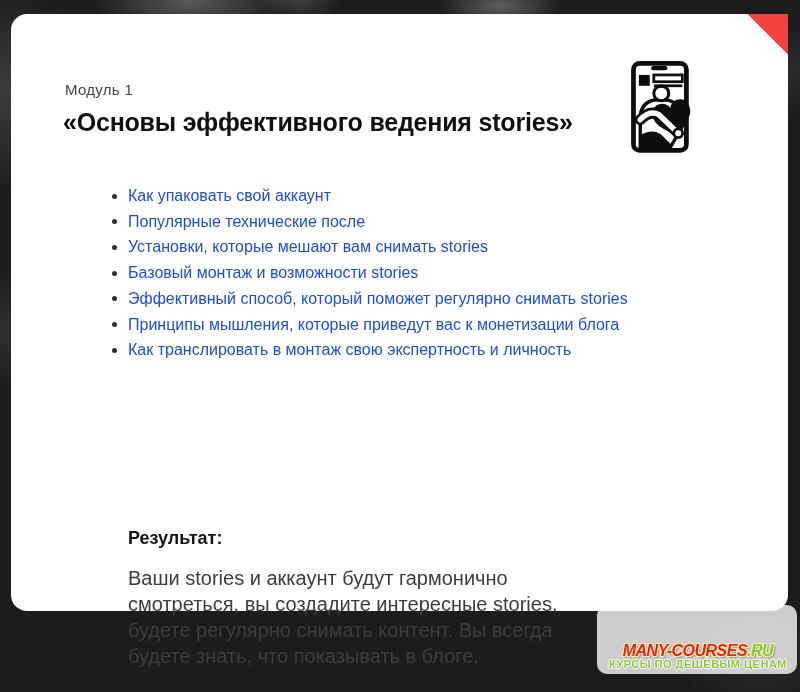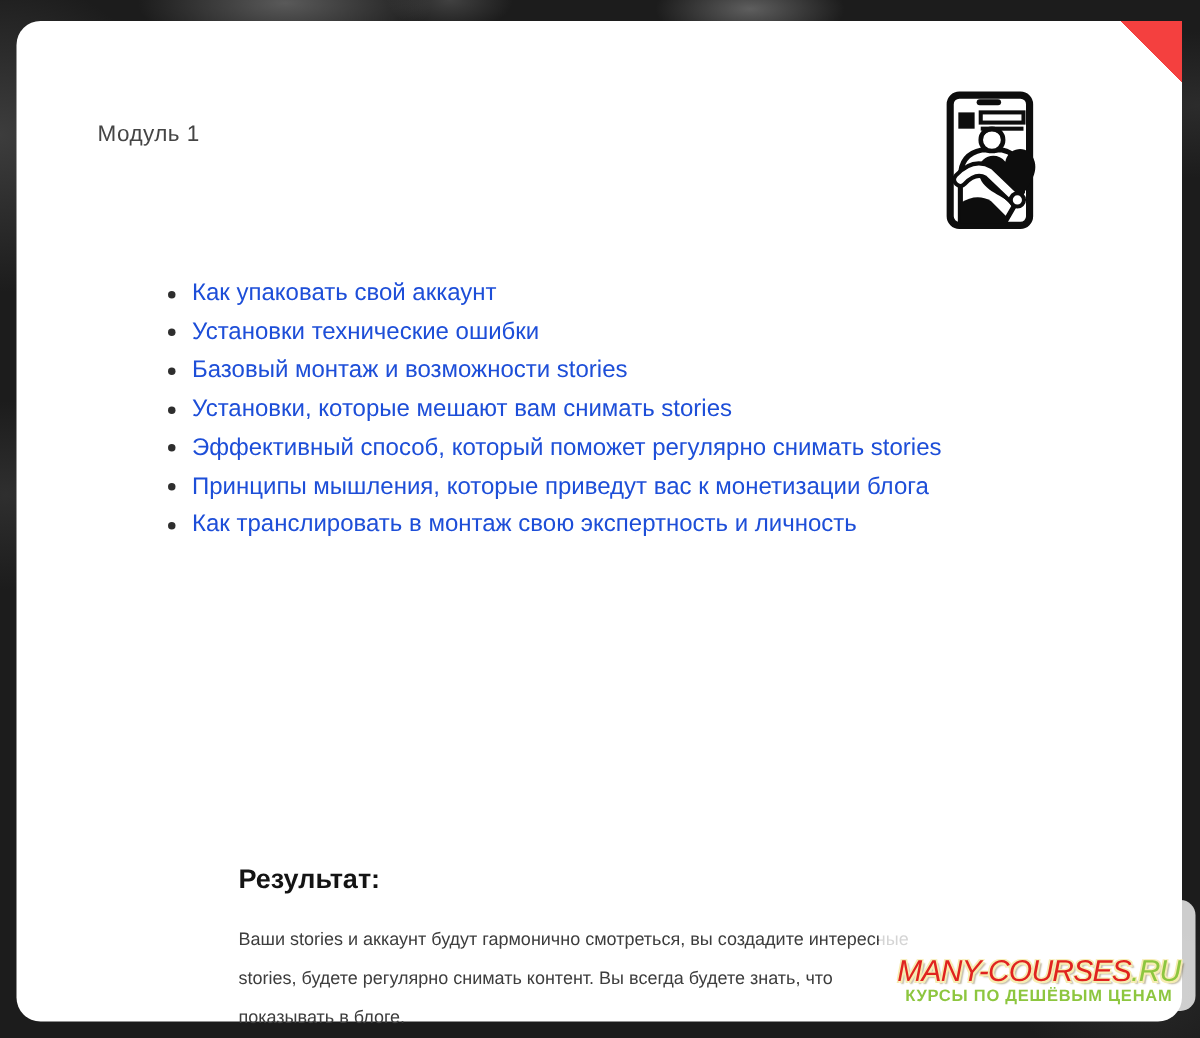"Модуль 1" .card { height: 667px -> 597px }
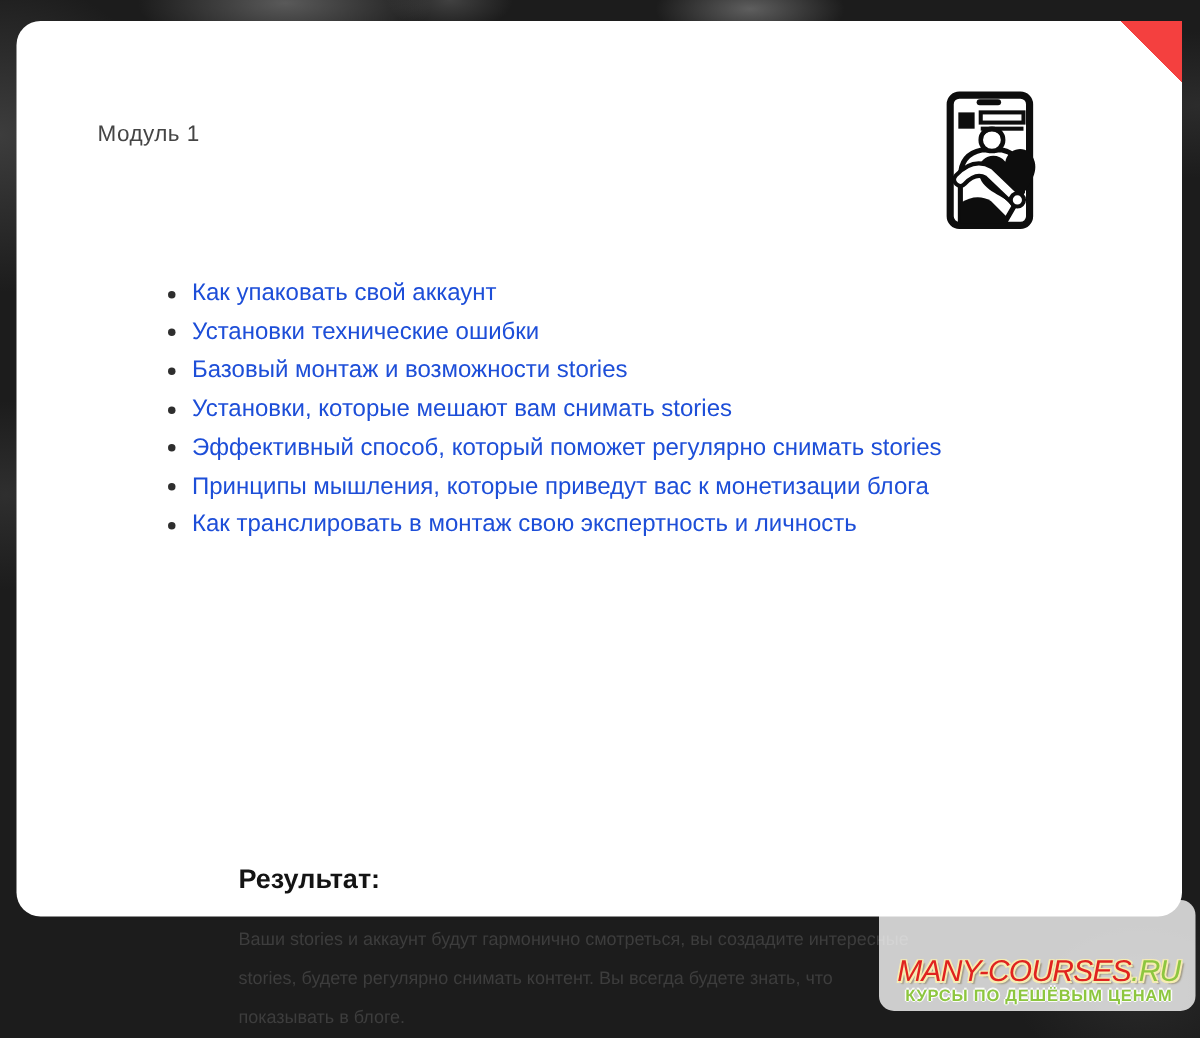"«Основы эффективного ведения stories»" div.course-title { html: none -> <div>«Основы эффективного ведения stories»</div> }
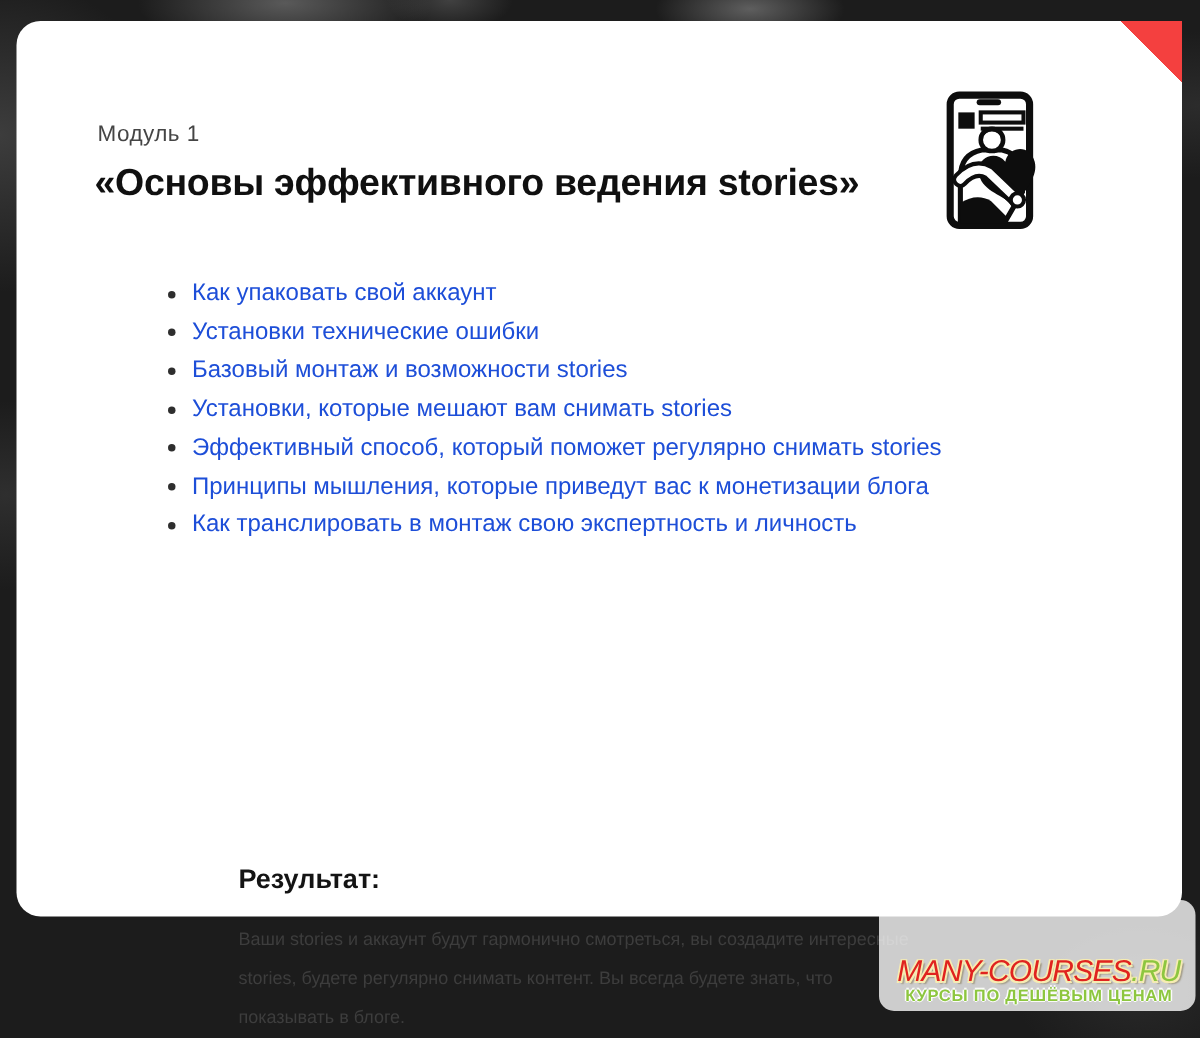"Установки технические ошибки" li { text: Установки технические ошибки -> Популярные технические после }
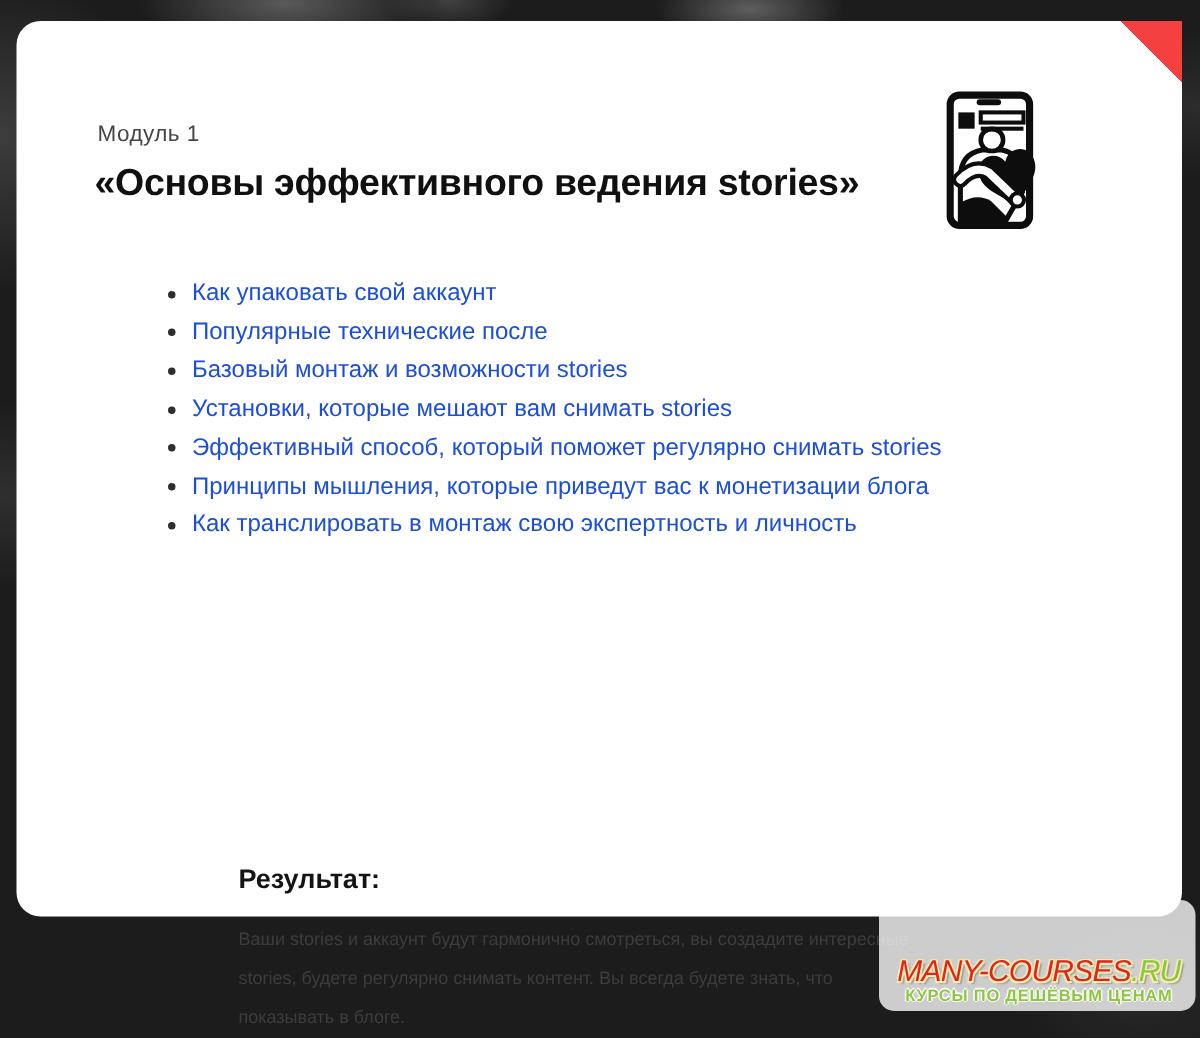"Базовый монтаж и возможности stories" li { order: before "Установки, которые мешают вам снимать" -> after "Установки, которые мешают вам снимать" }
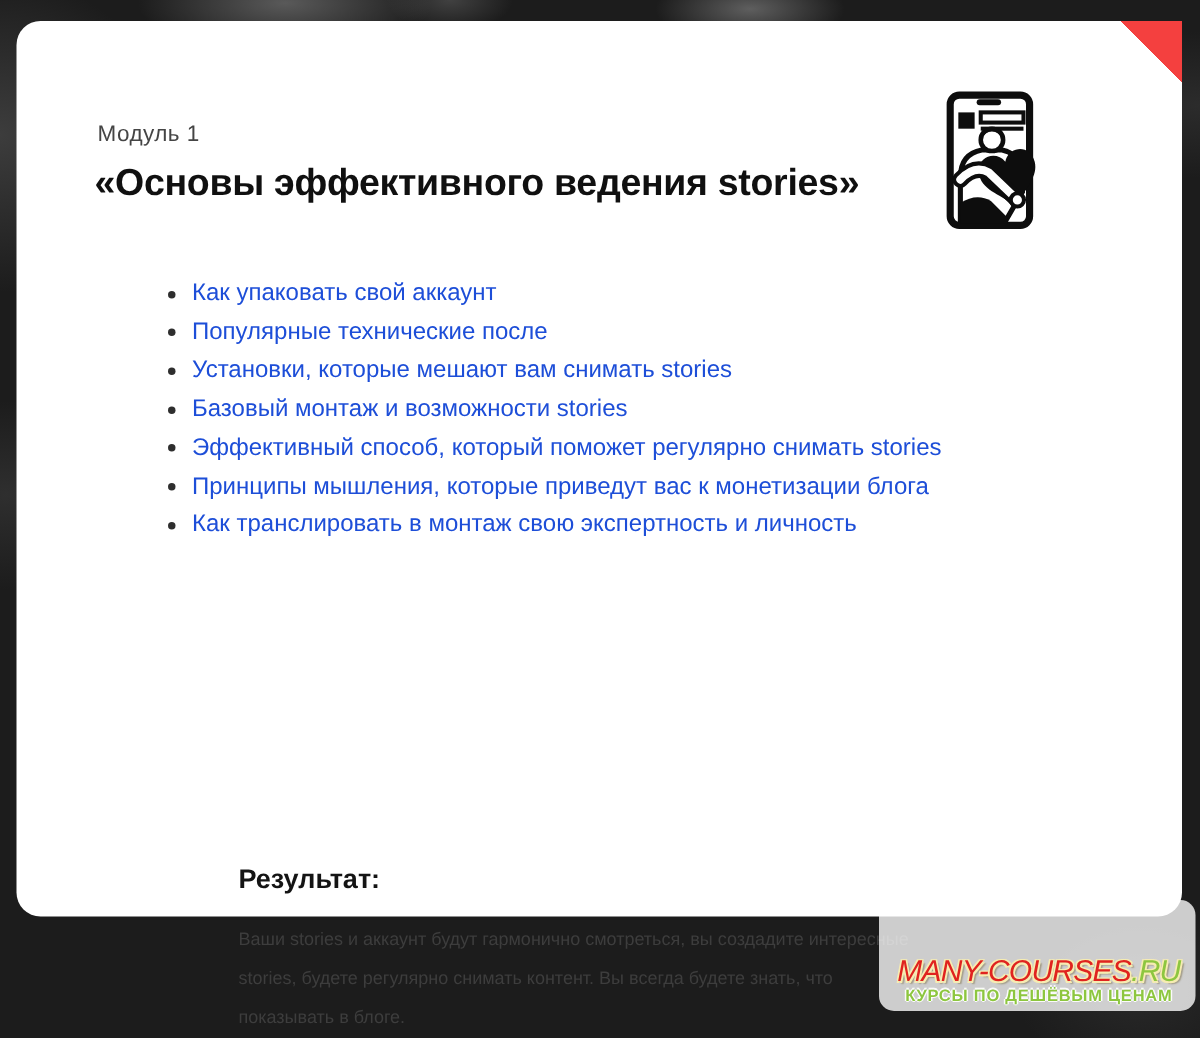"Результат:" .result { left: 148px -> 117px; margin-top: 48px -> none }
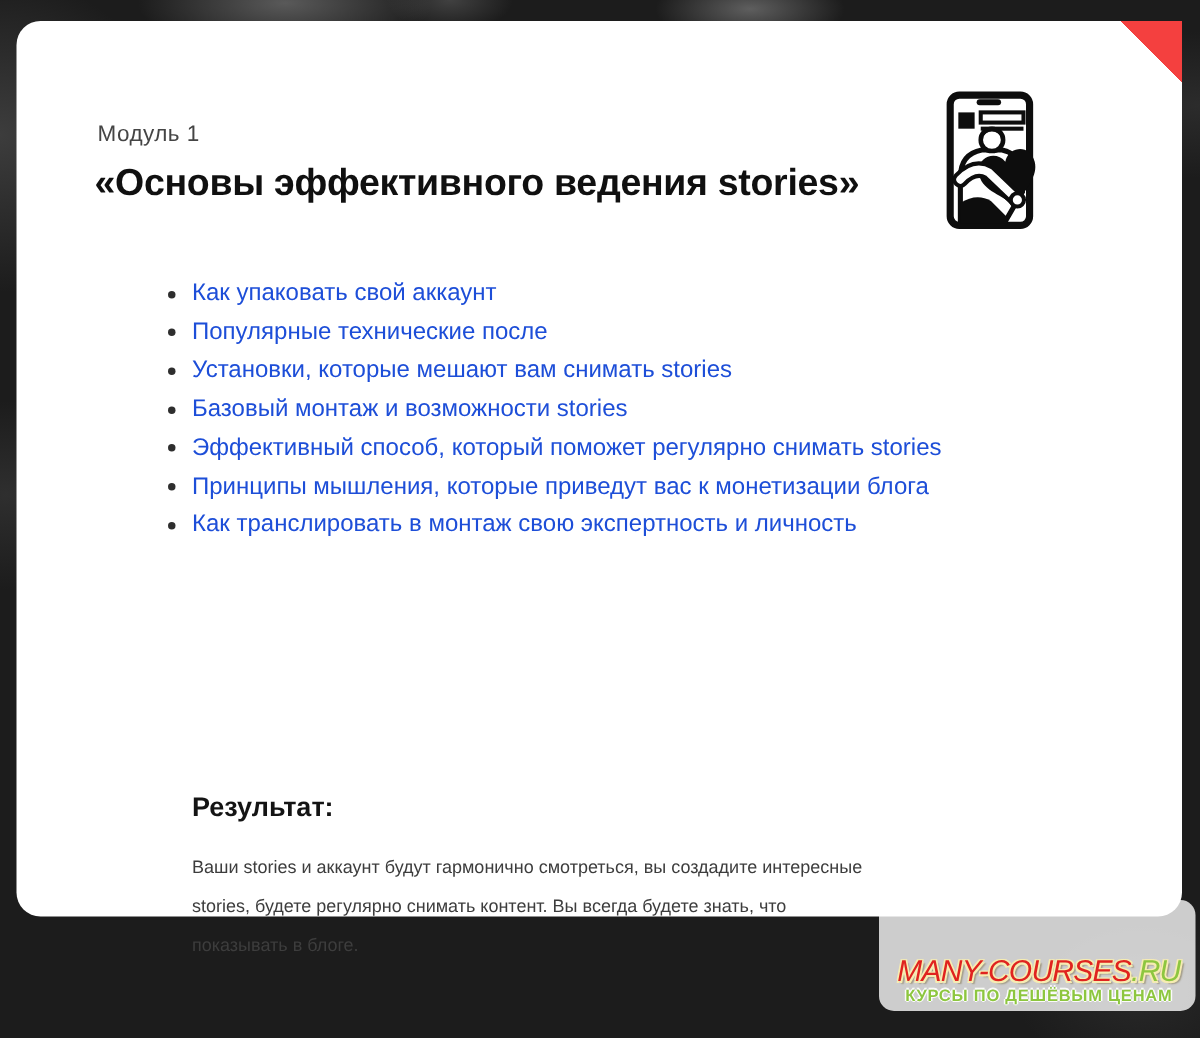"Ваши stories и аккаунт будут" .result-text { font-size: 12px -> 20px }
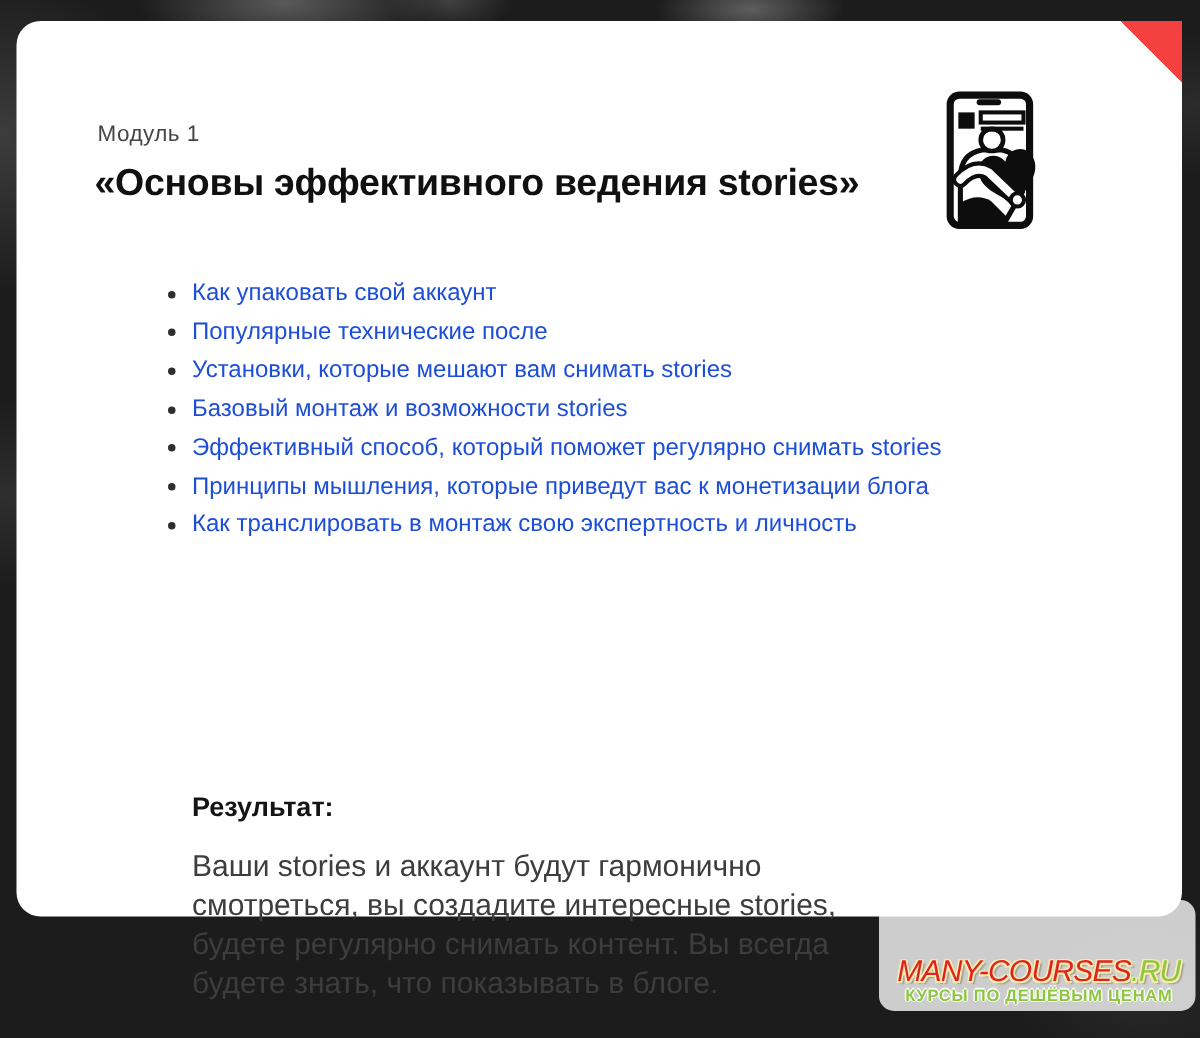"MANY-COURSES.RU" .watermark-main { font-size: 20px -> 16px; font-weight: normal -> bold }
